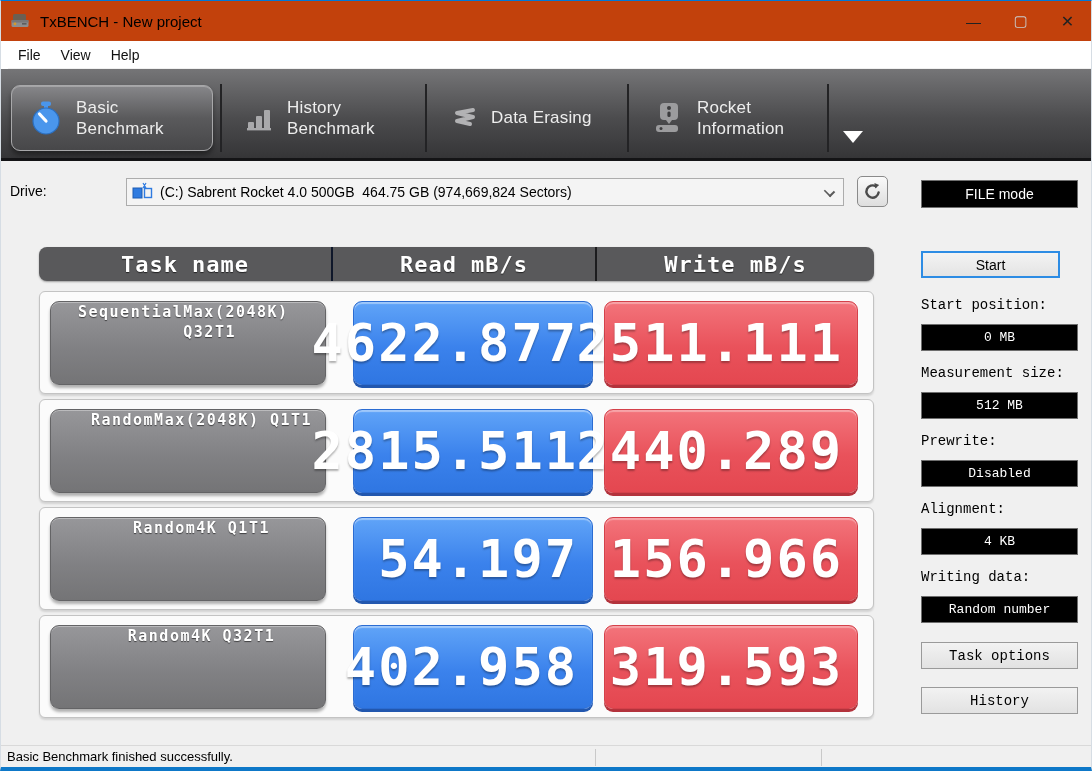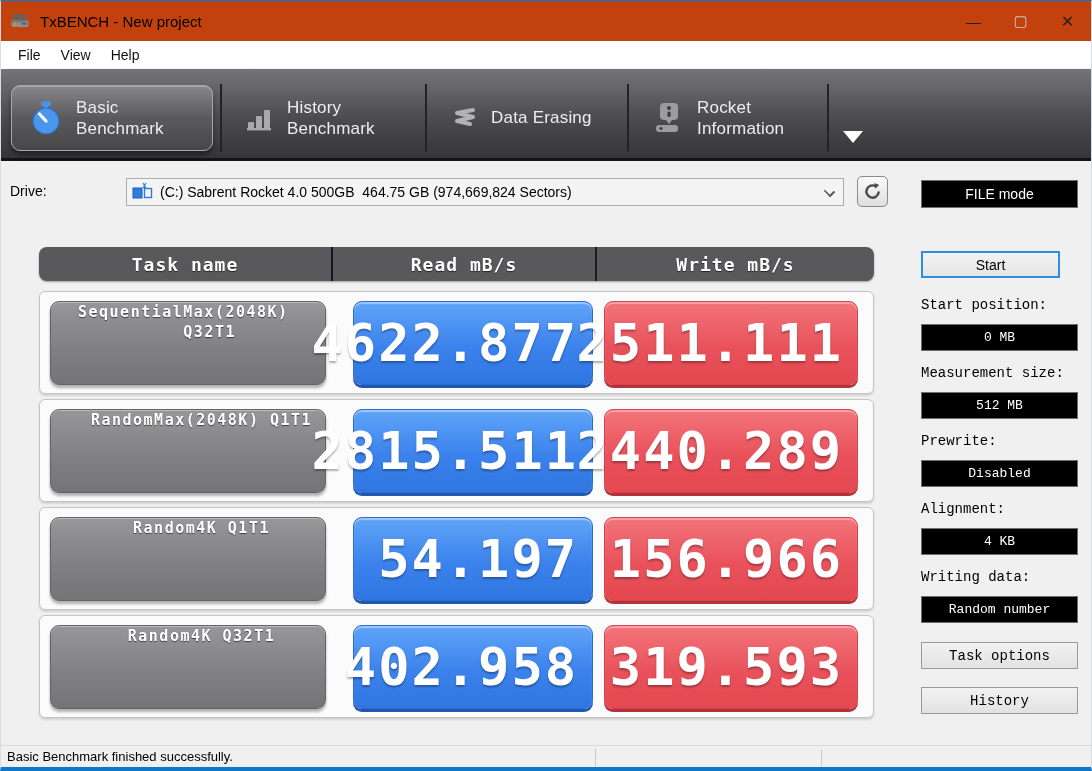"Task name" .thcell { font-size: 18px -> 22px }
